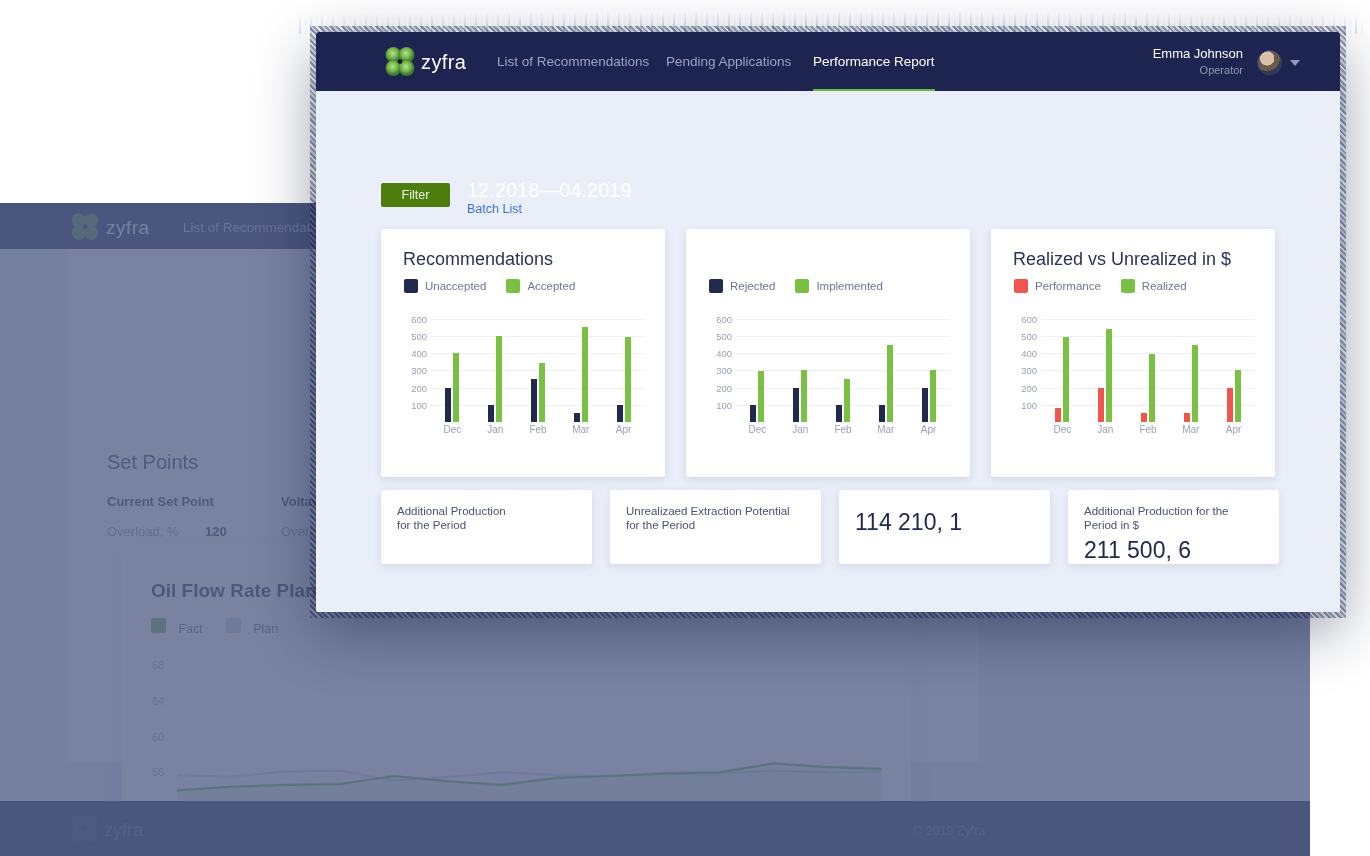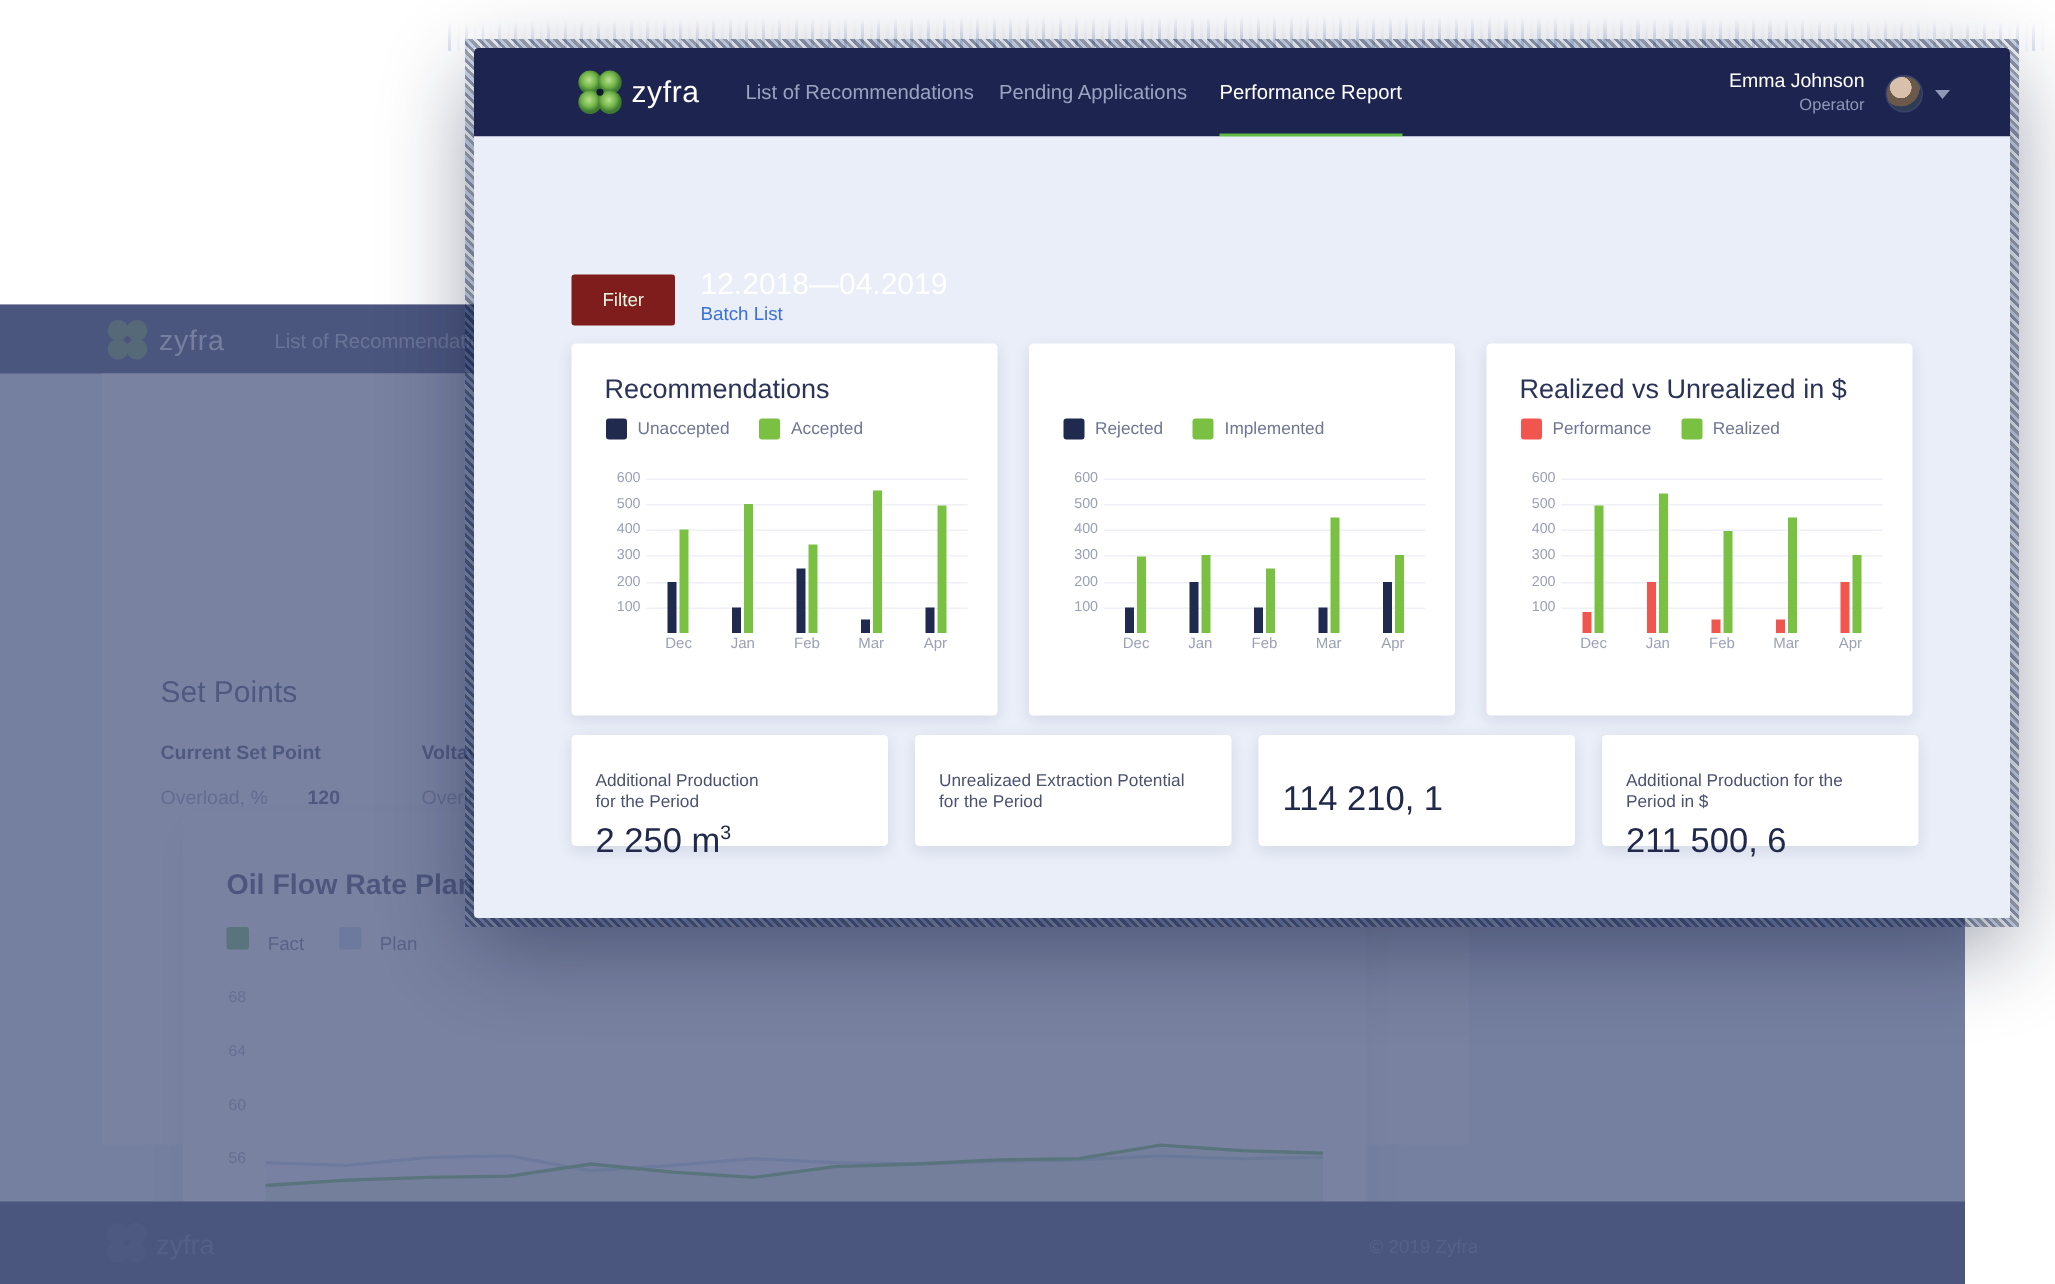"Filter" .filter-btn { background: #7f1d1d -> #4d7c0f; height: 34px -> 24px }
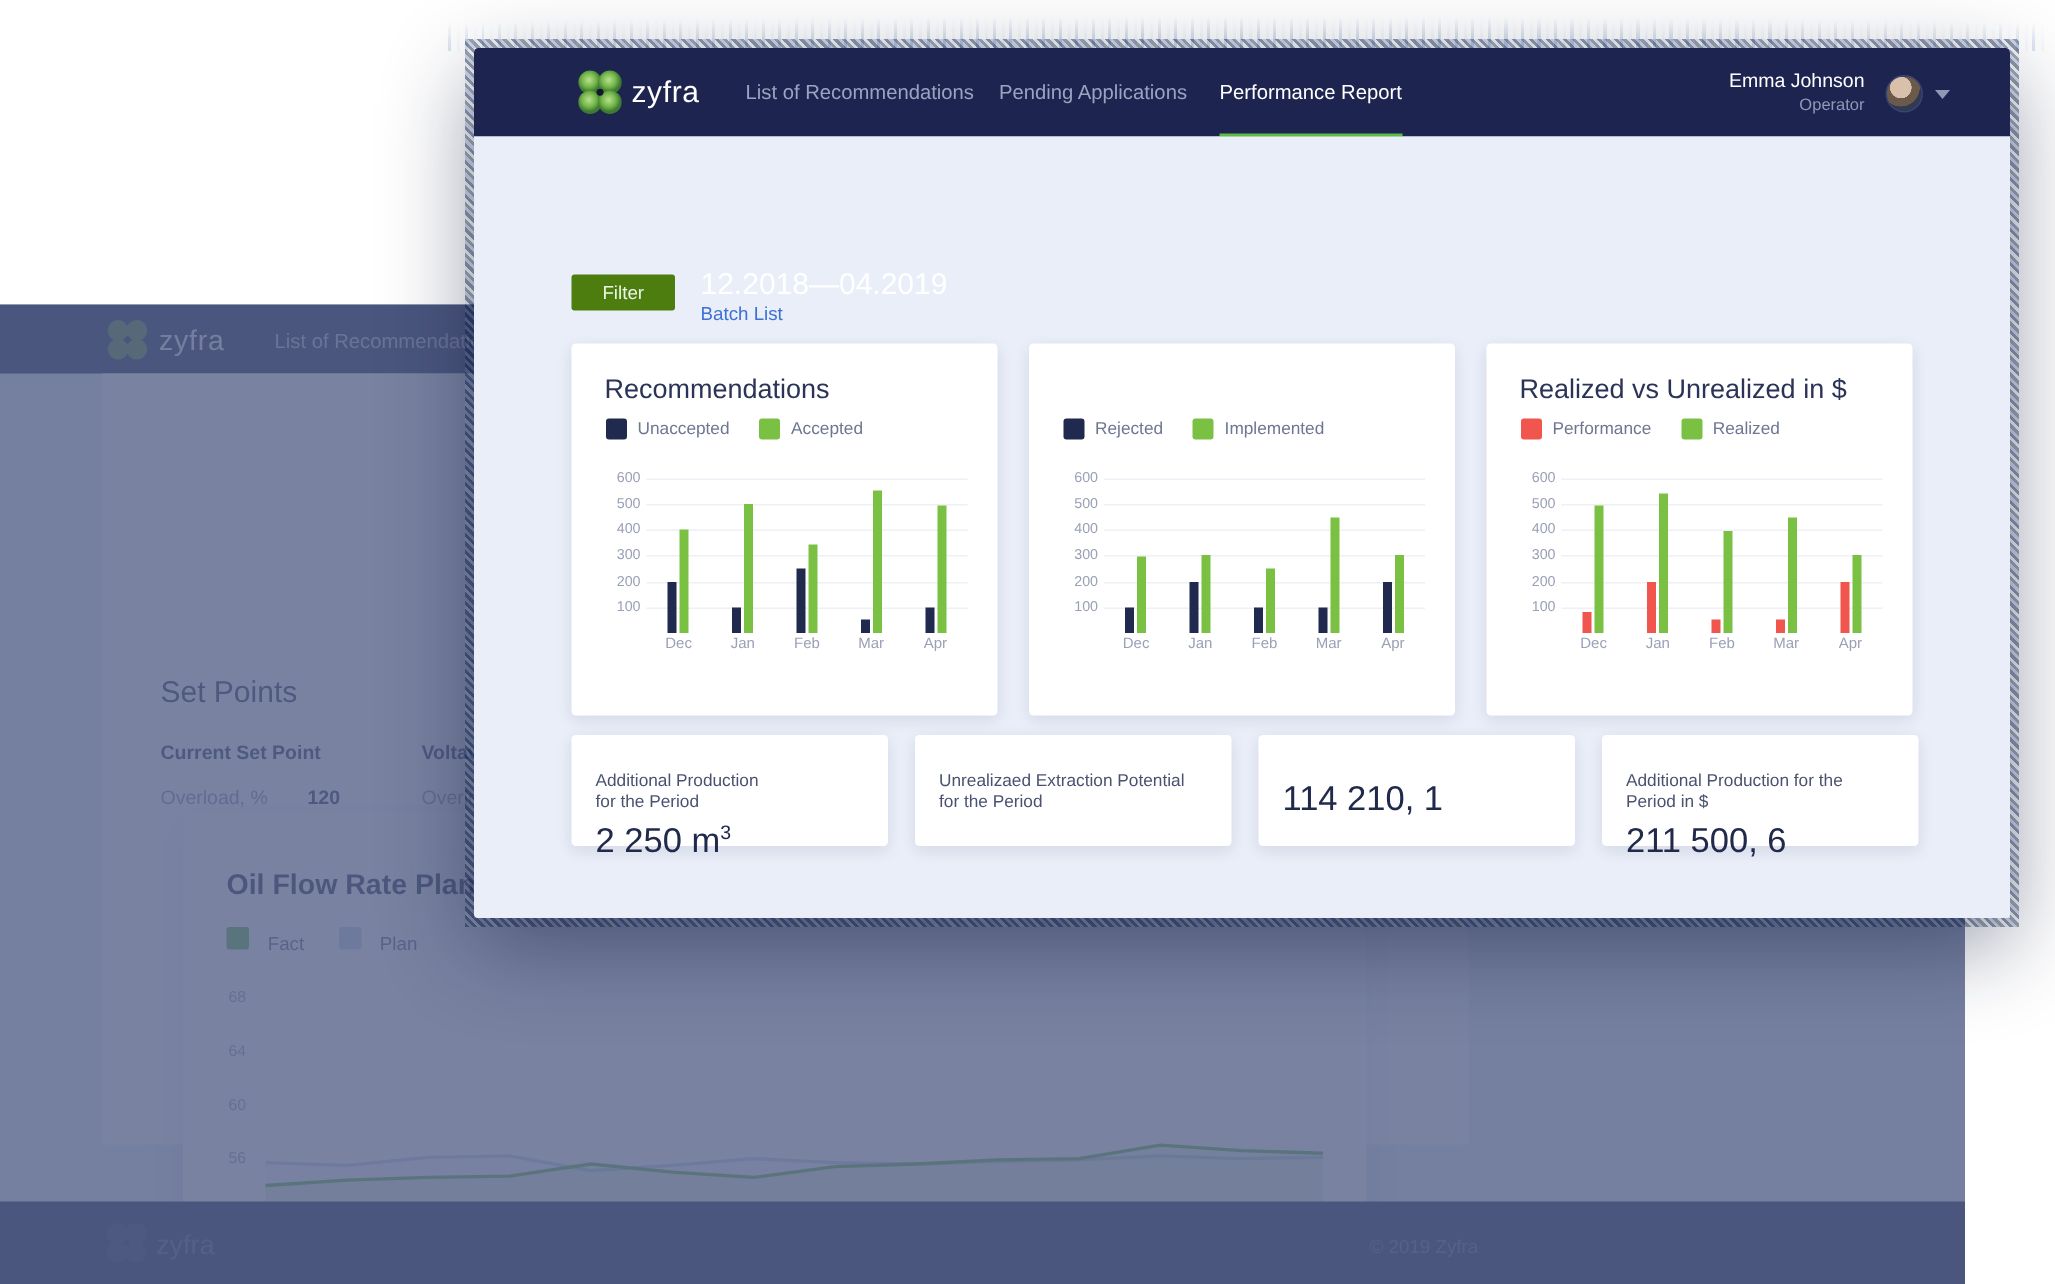"Additional Production" .kpi-card { padding: 24px 16px 0 16px -> 14px 16px 0 16px }
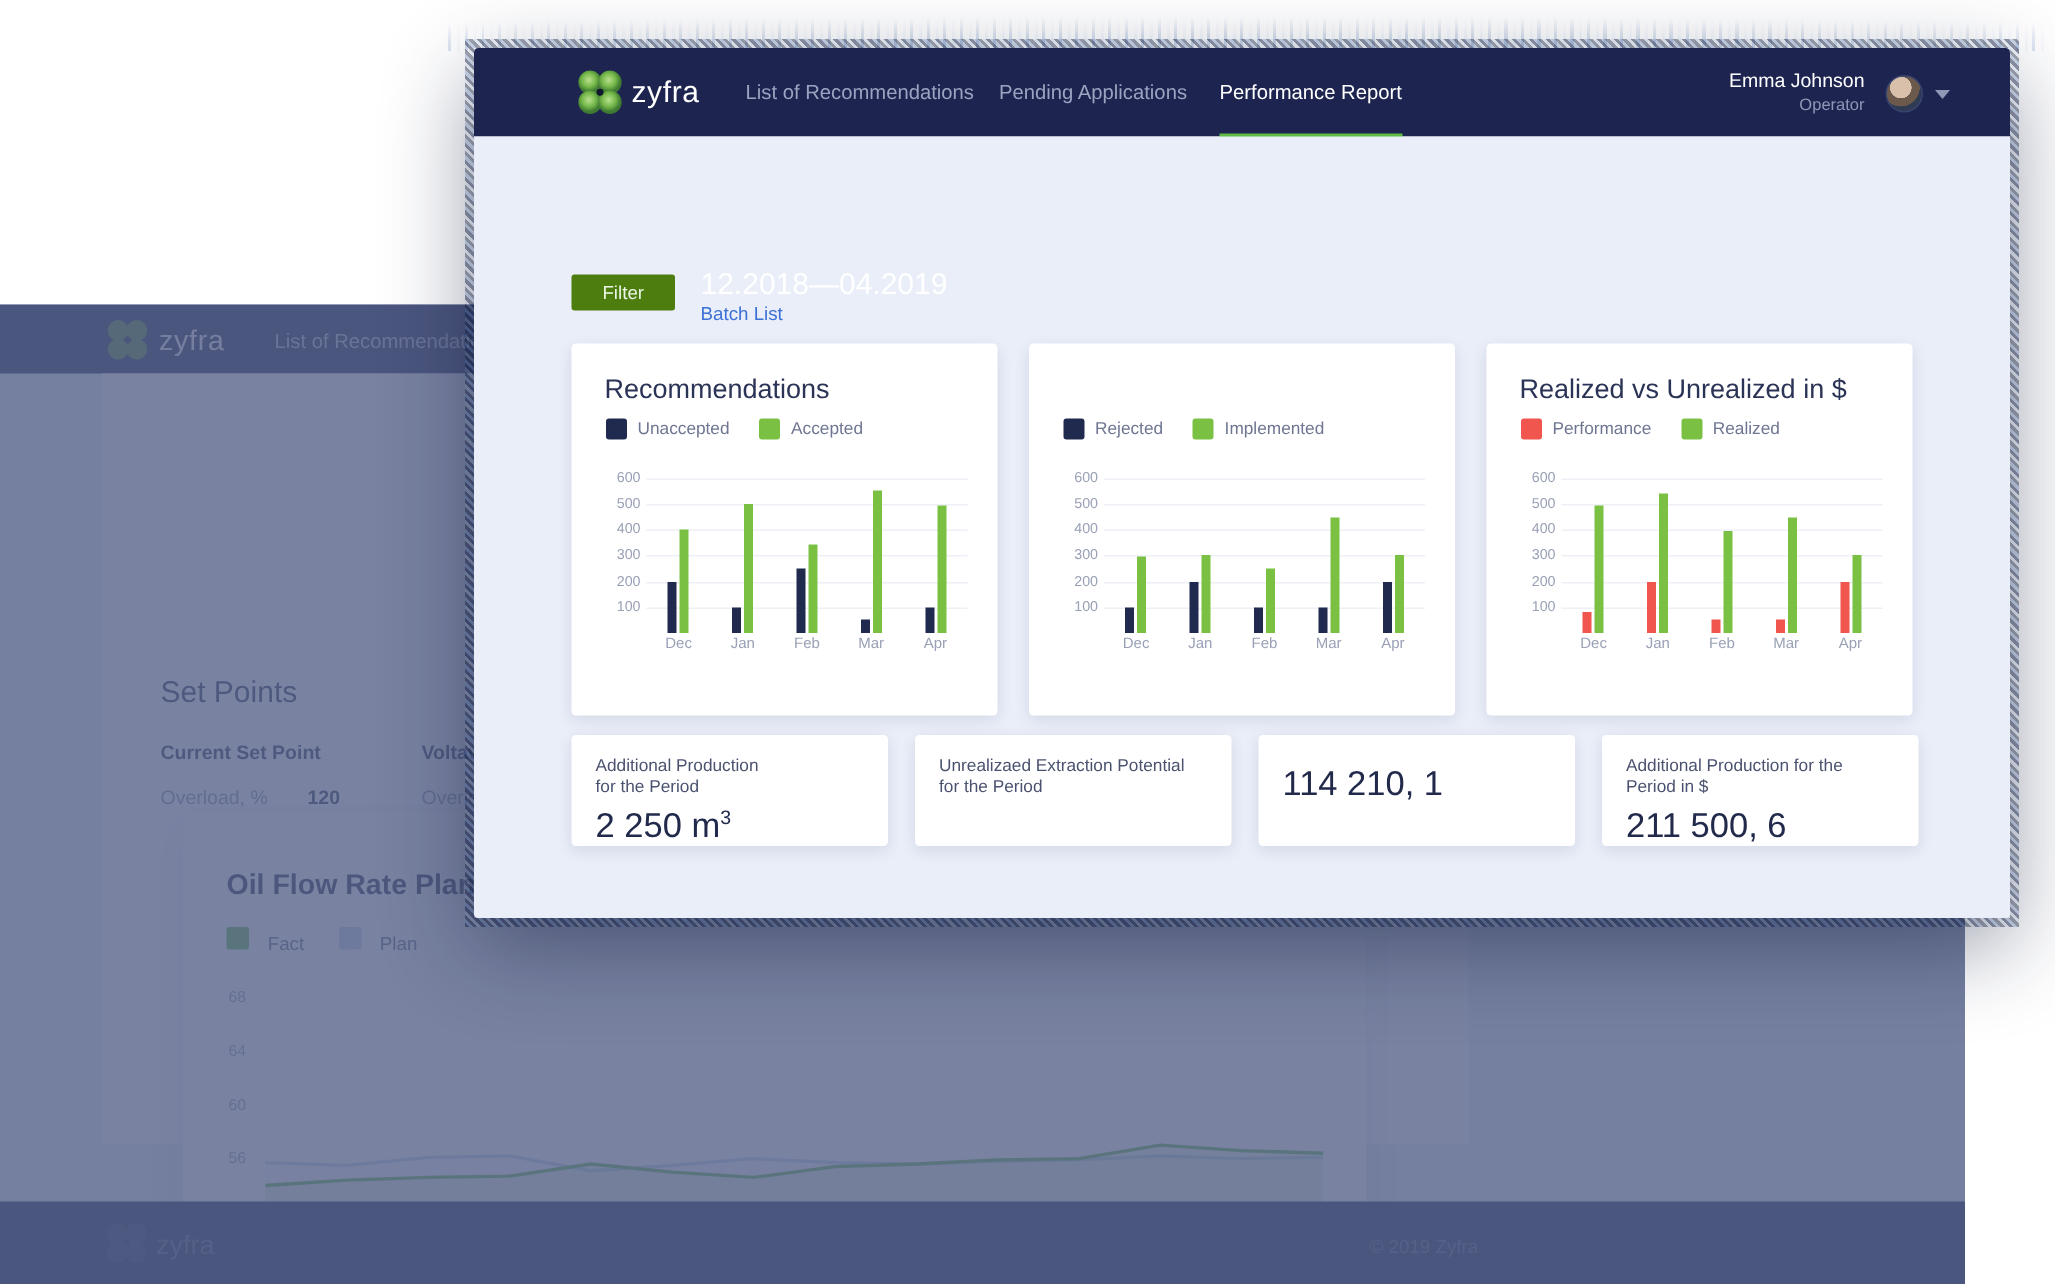"2 250 m3" div.kpi-value { html: <div>2 250 m<sup>3</sup></div> -> none }
